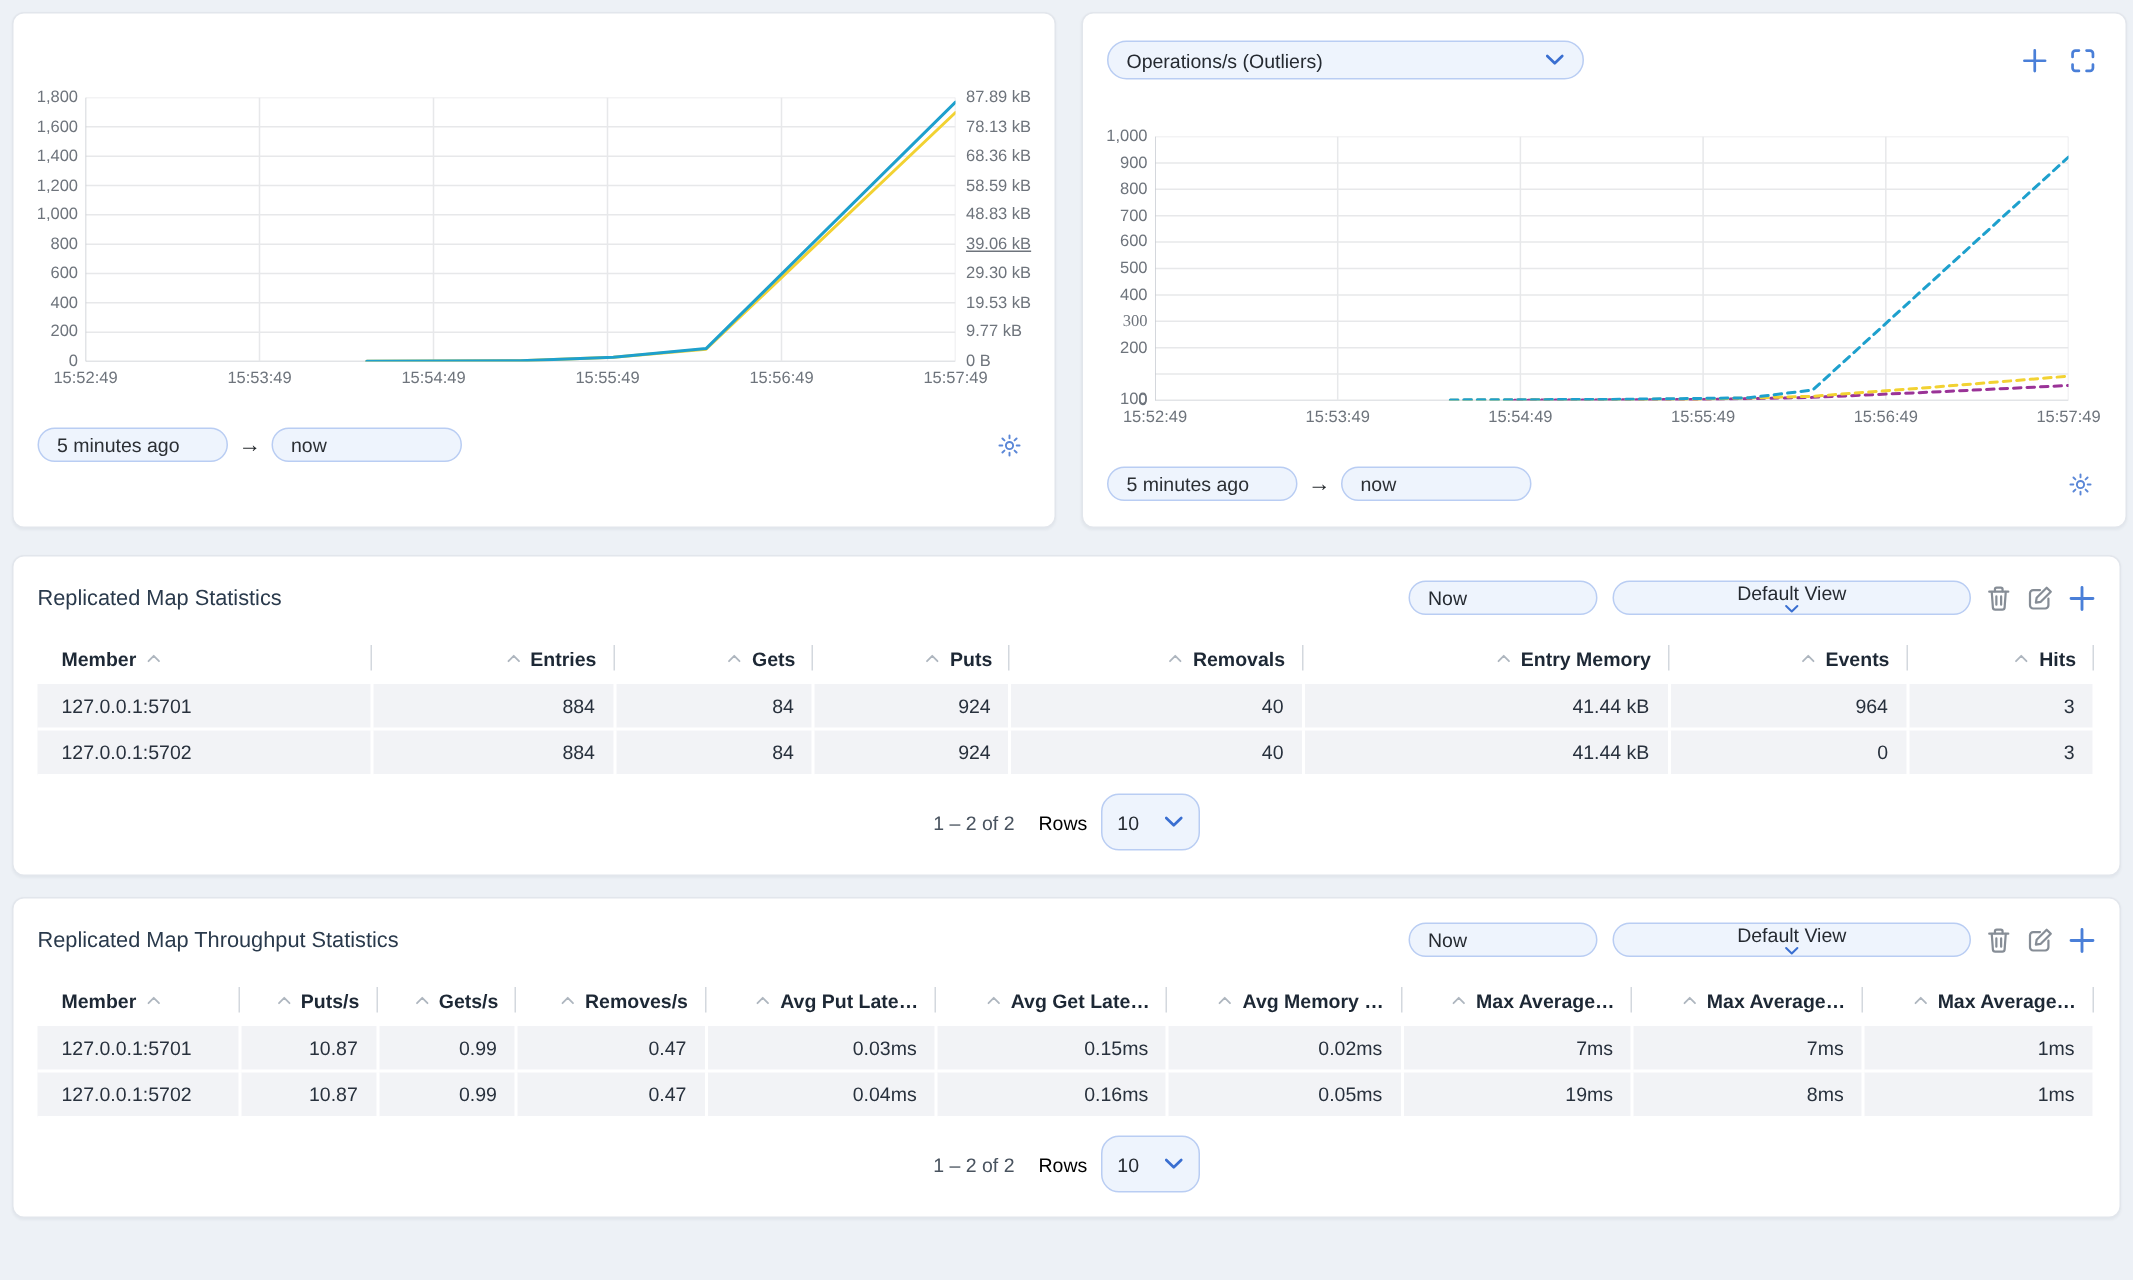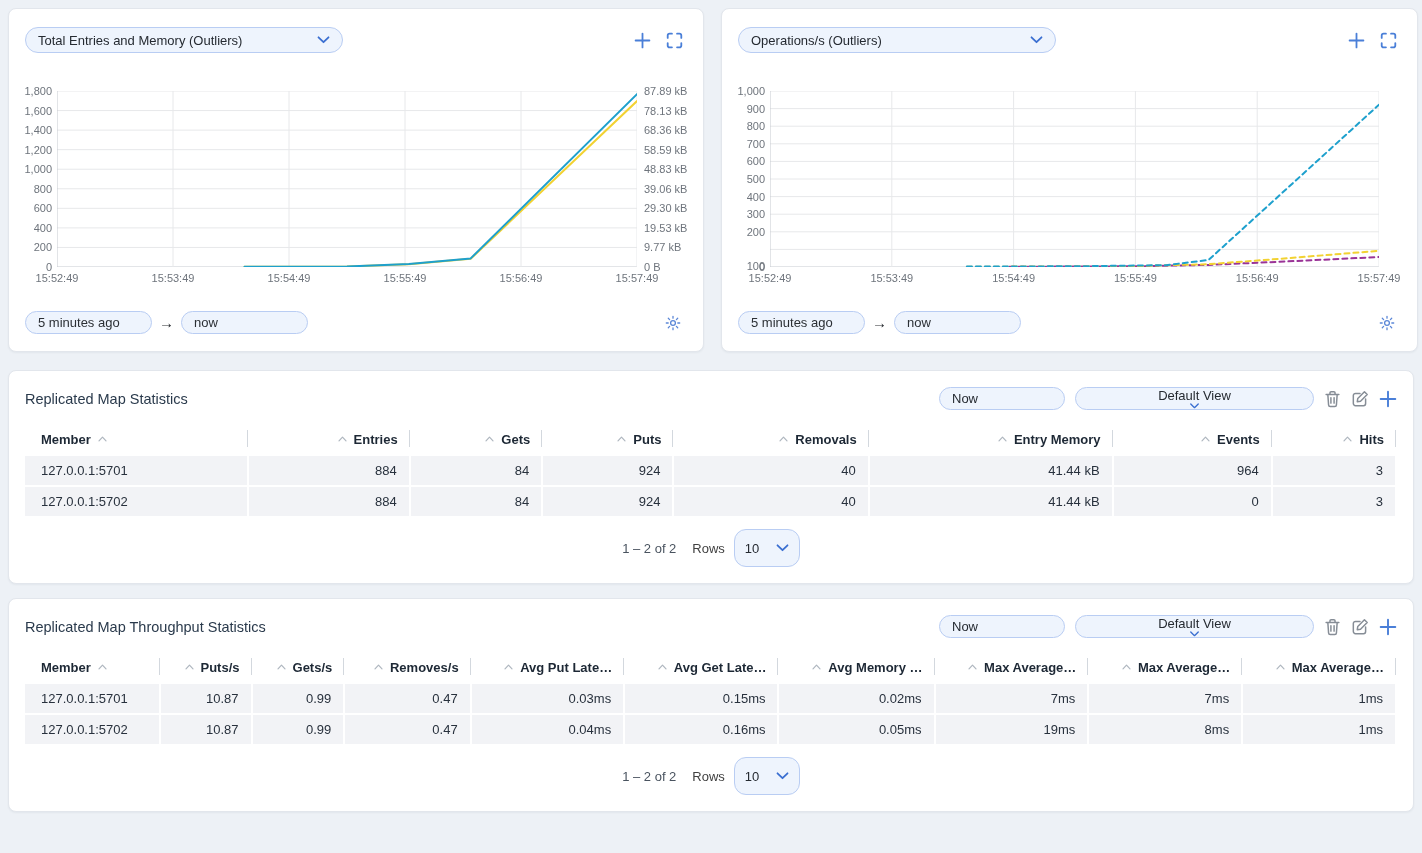"Total Entries and Memory (Outliers)" div.chart-head { html: <div> <button> <span>Total Entries and Memory (Outliers)</span> <svg> <path></path> </svg> </button> <div> <button> <svg> <path></path> </svg> </button> <button> <svg> <path></path> <path></path> <path></path> <path></path> </svg> </button> </div> </div> -> none }
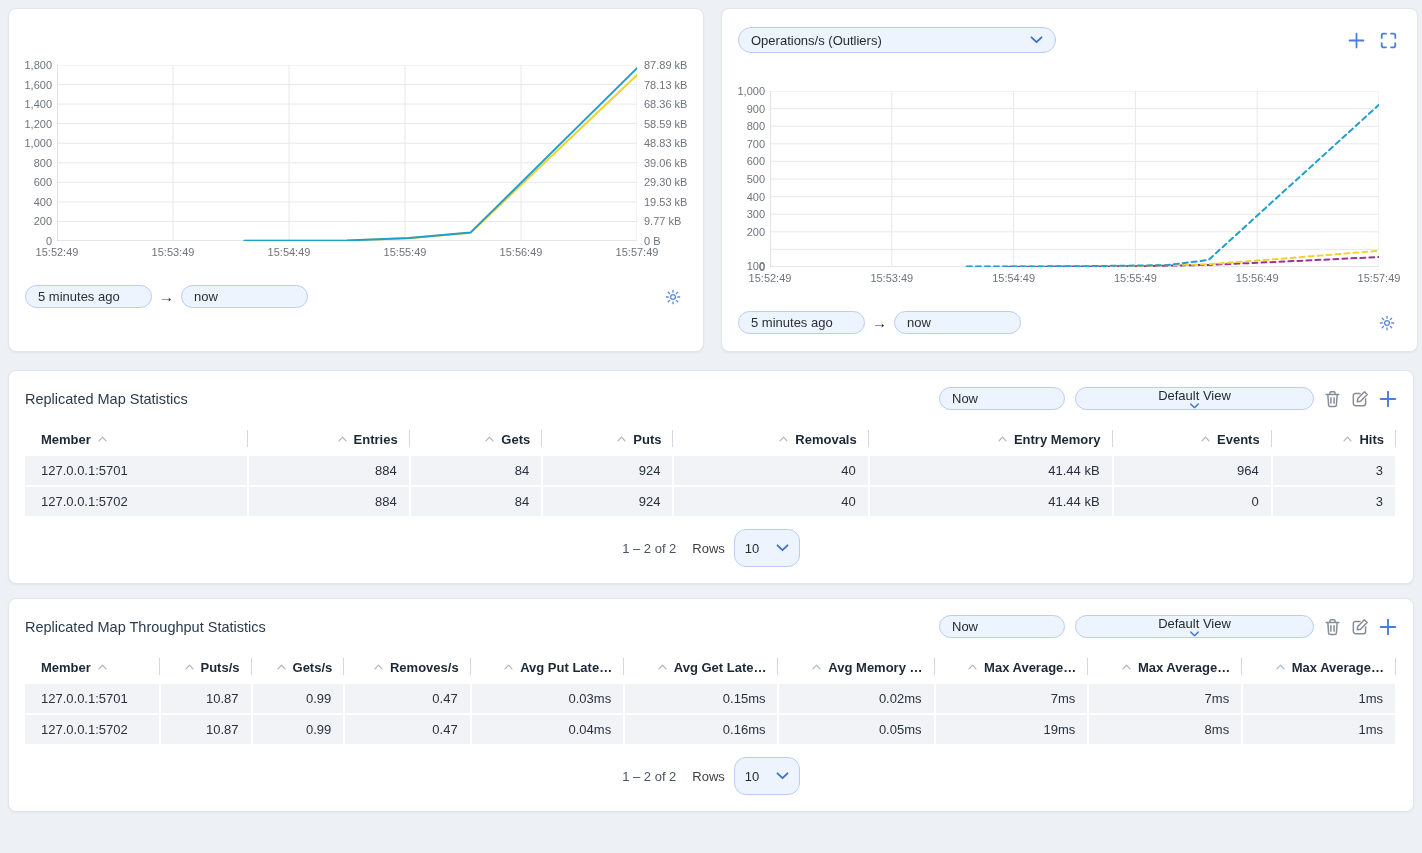"39.06 kB" div { text-decoration: none -> underline }
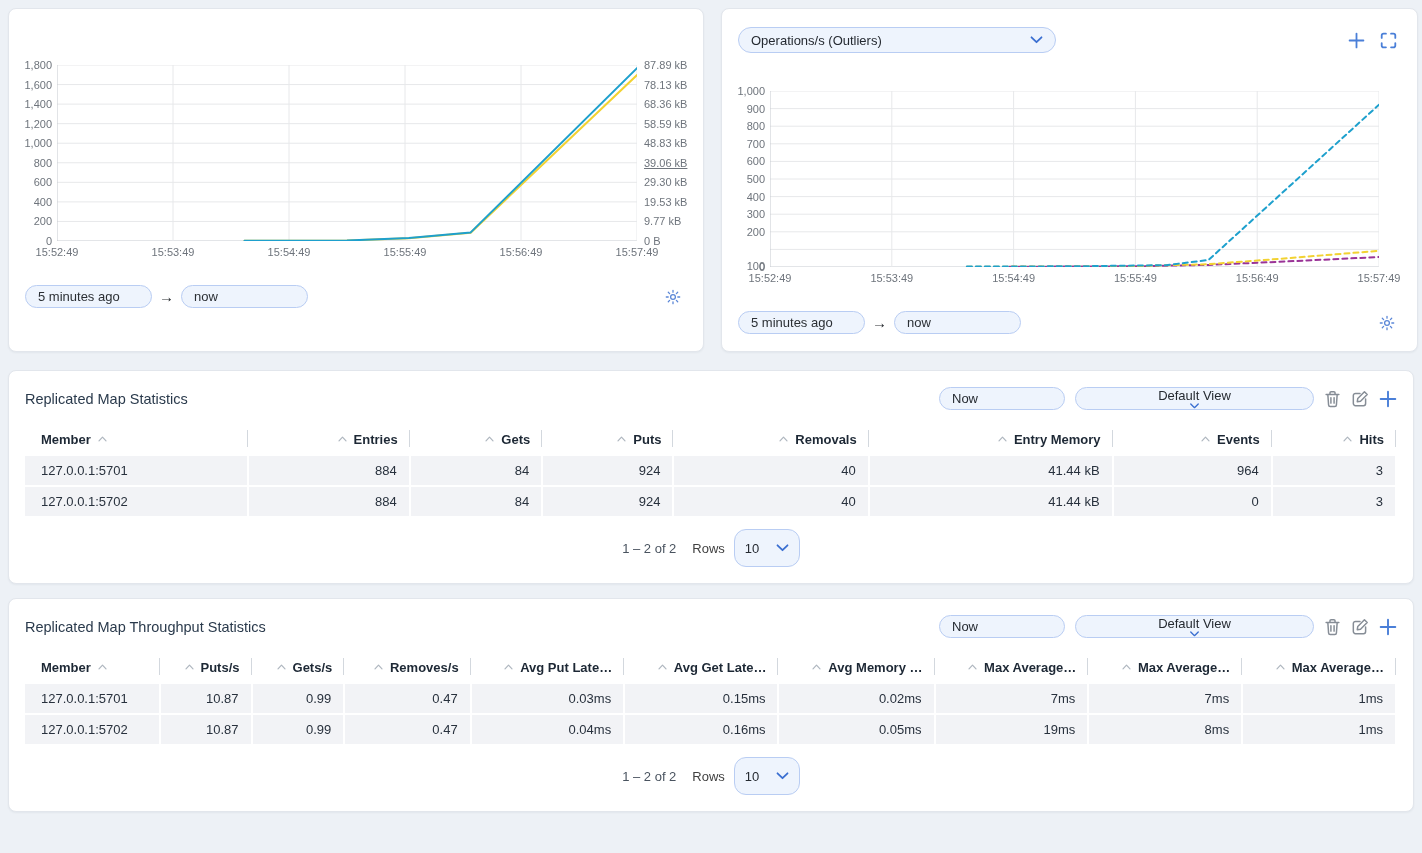"300" div { font-family: none -> Liberation Serif, serif }
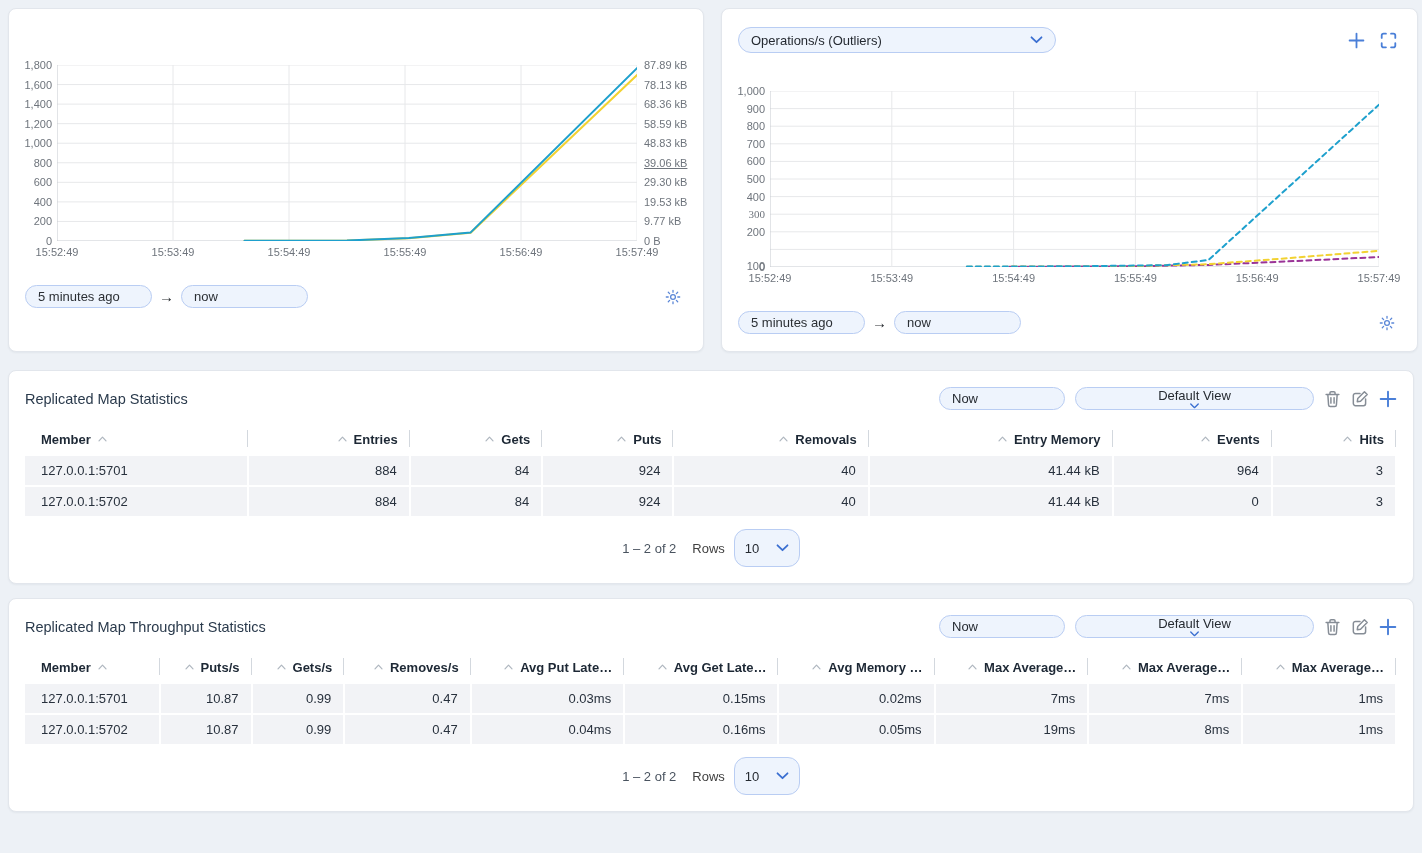"Rows" .rows-label { color: #404040 -> #000000 }
